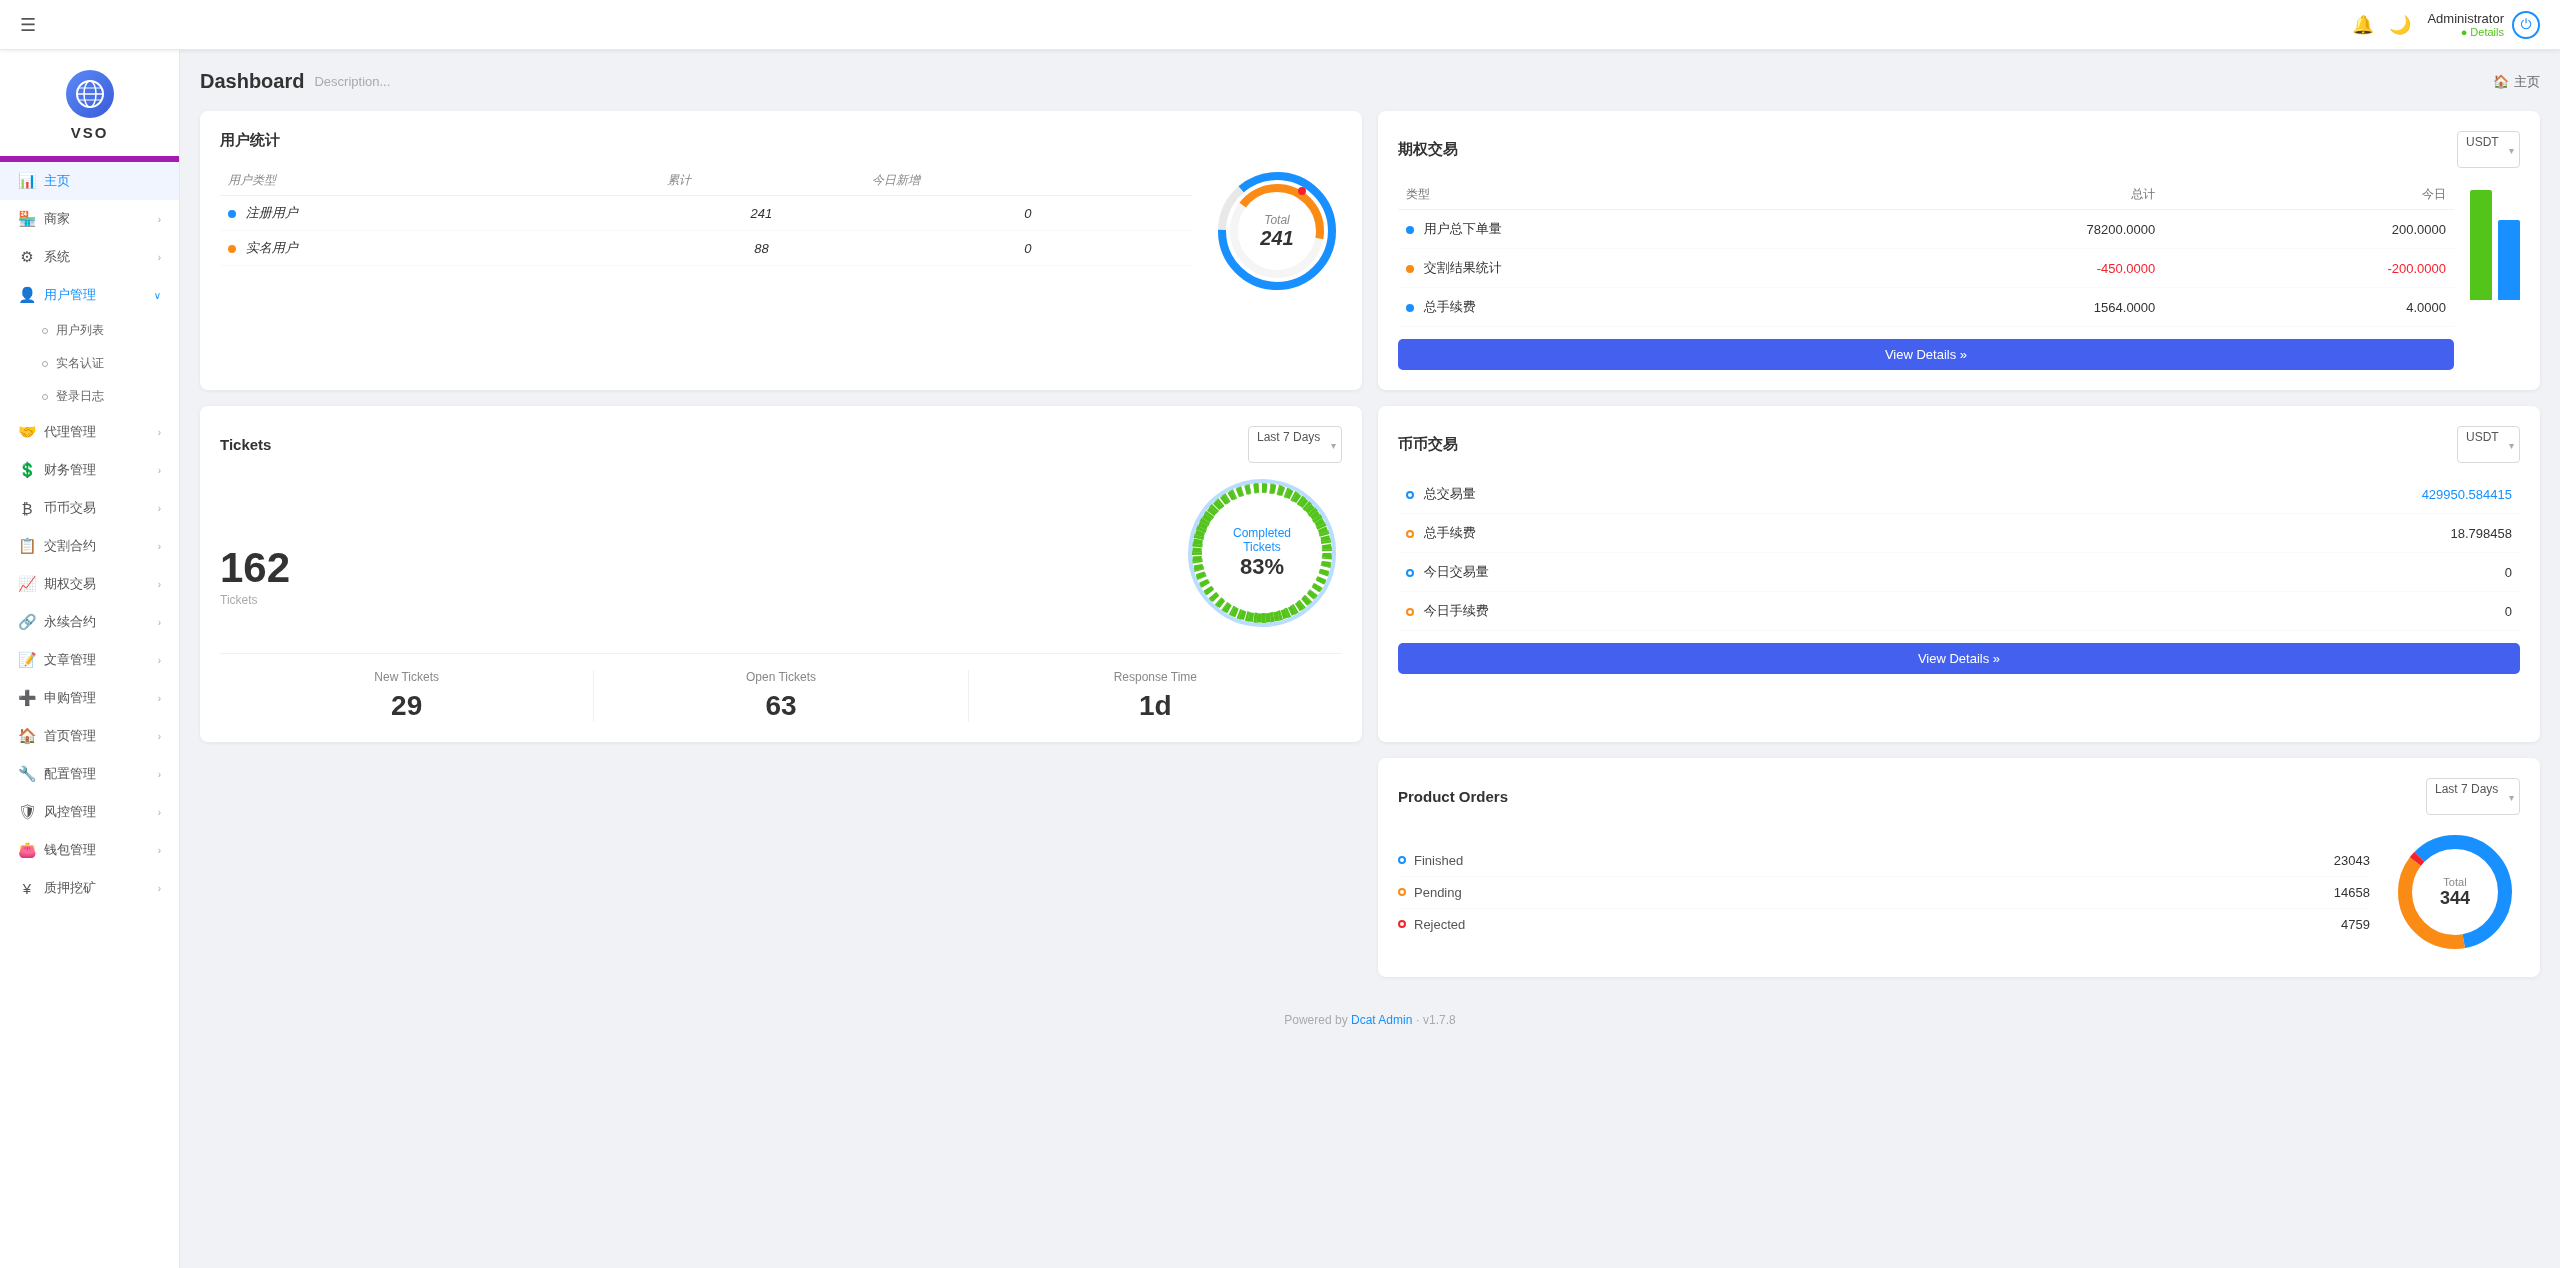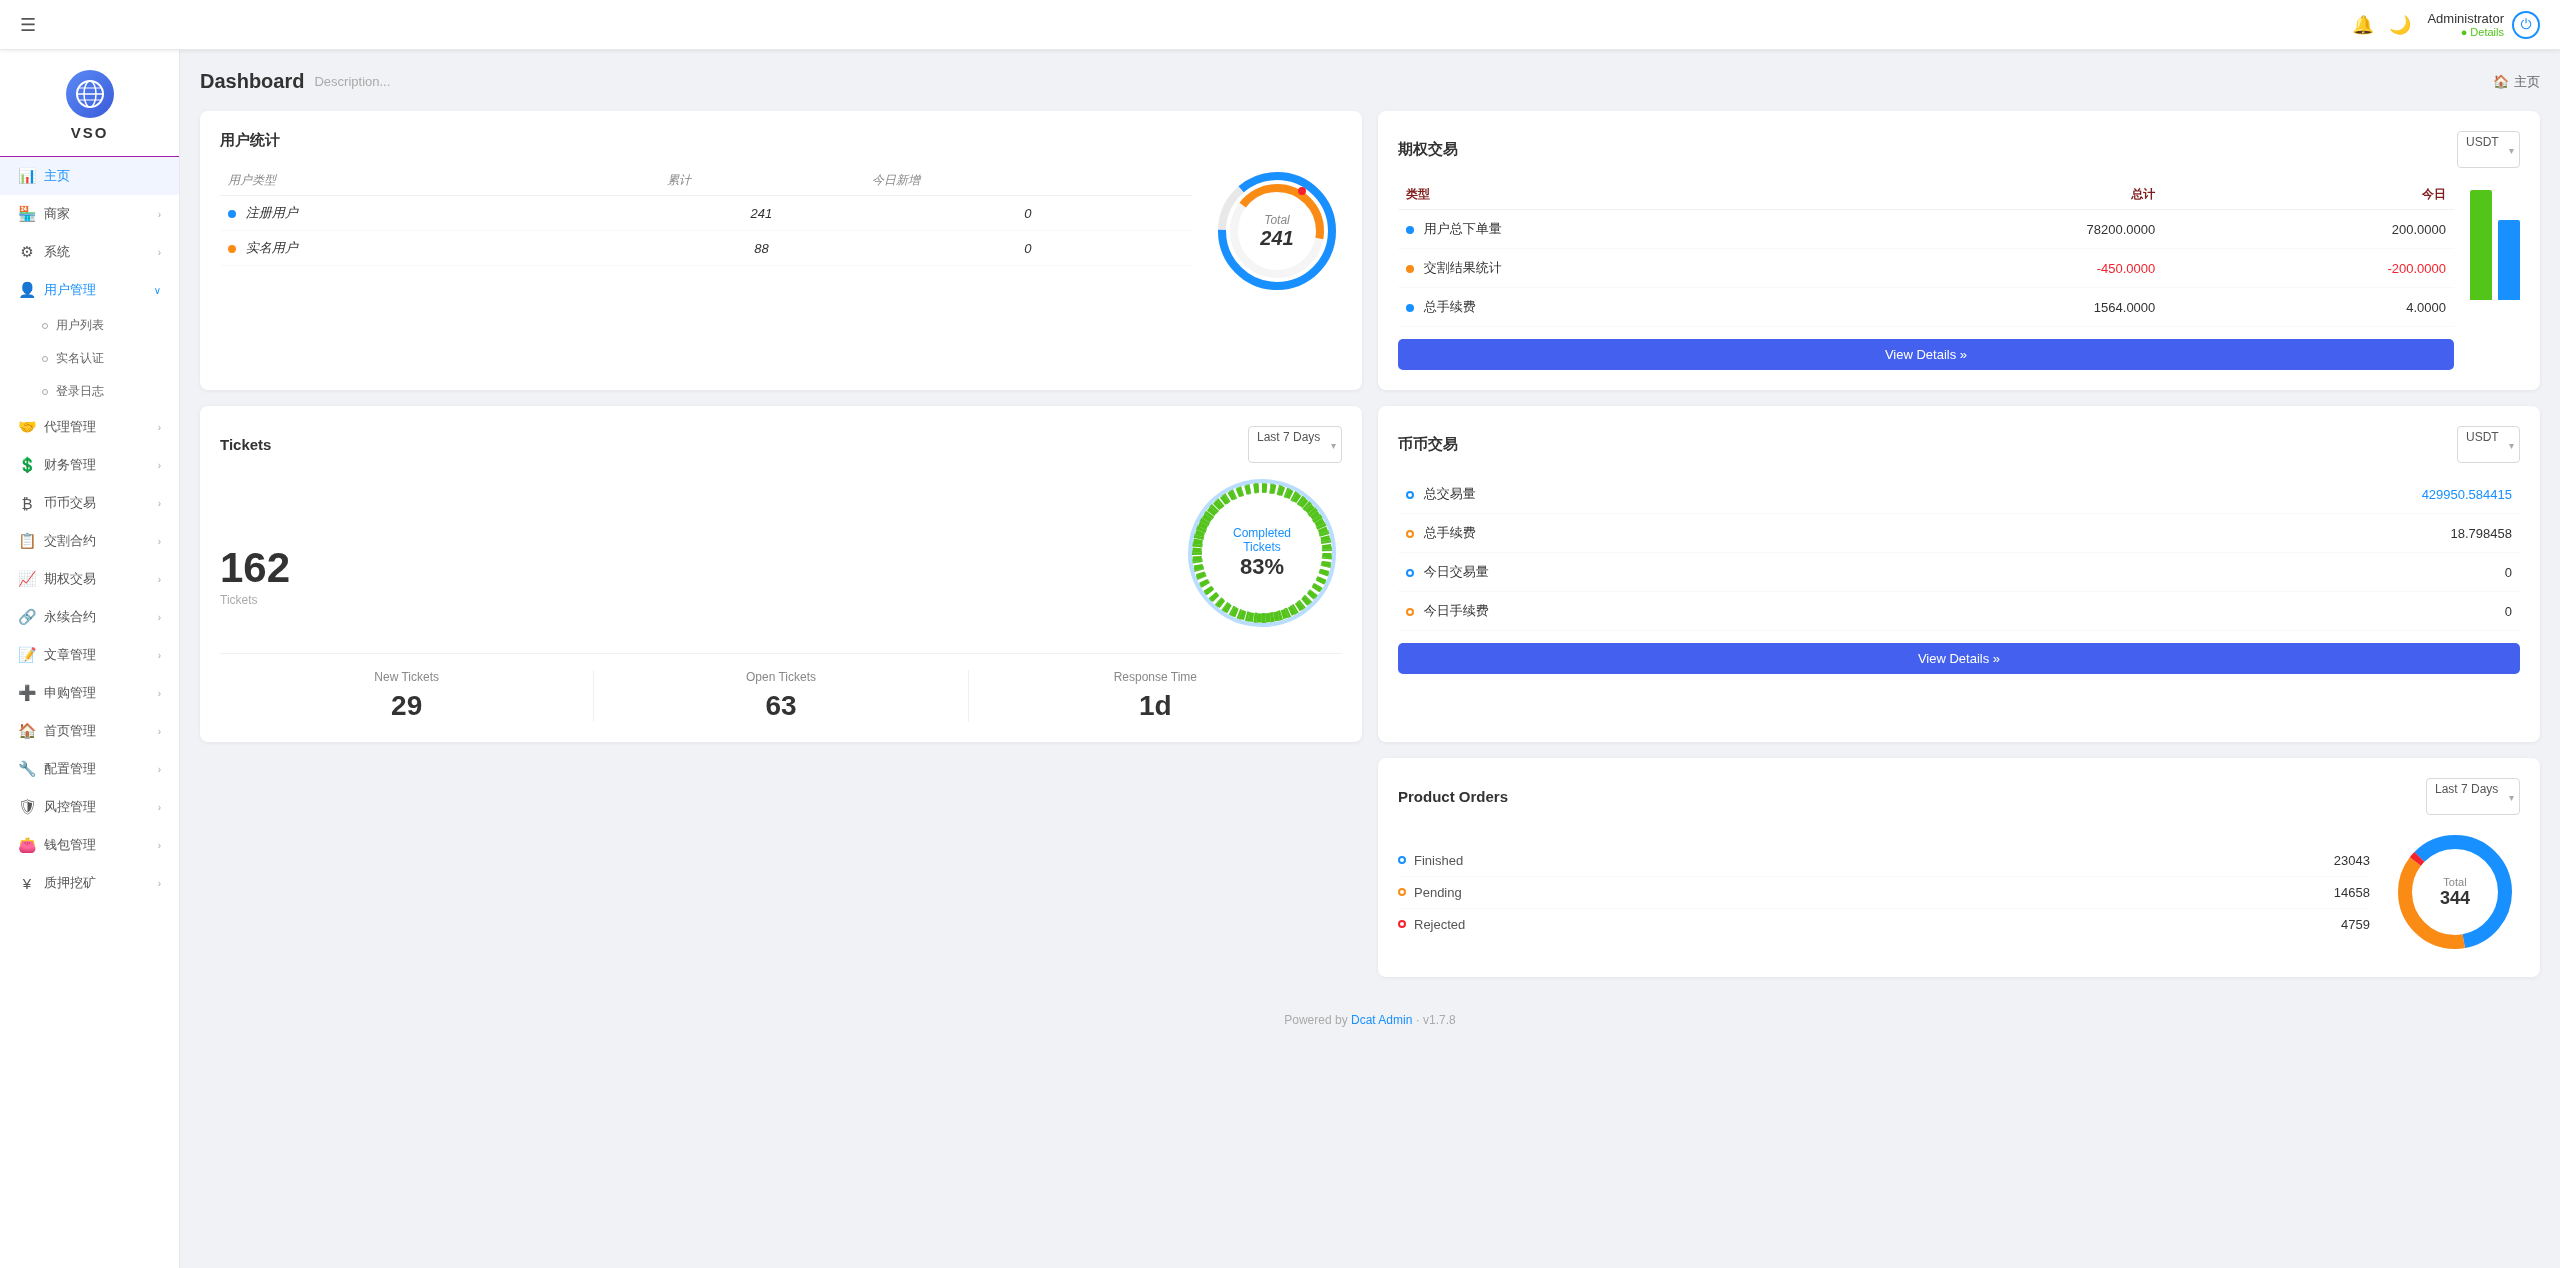"VSO" .sidebar-logo { border-bottom: 1px solid #a21caf -> 6px solid #a21caf }
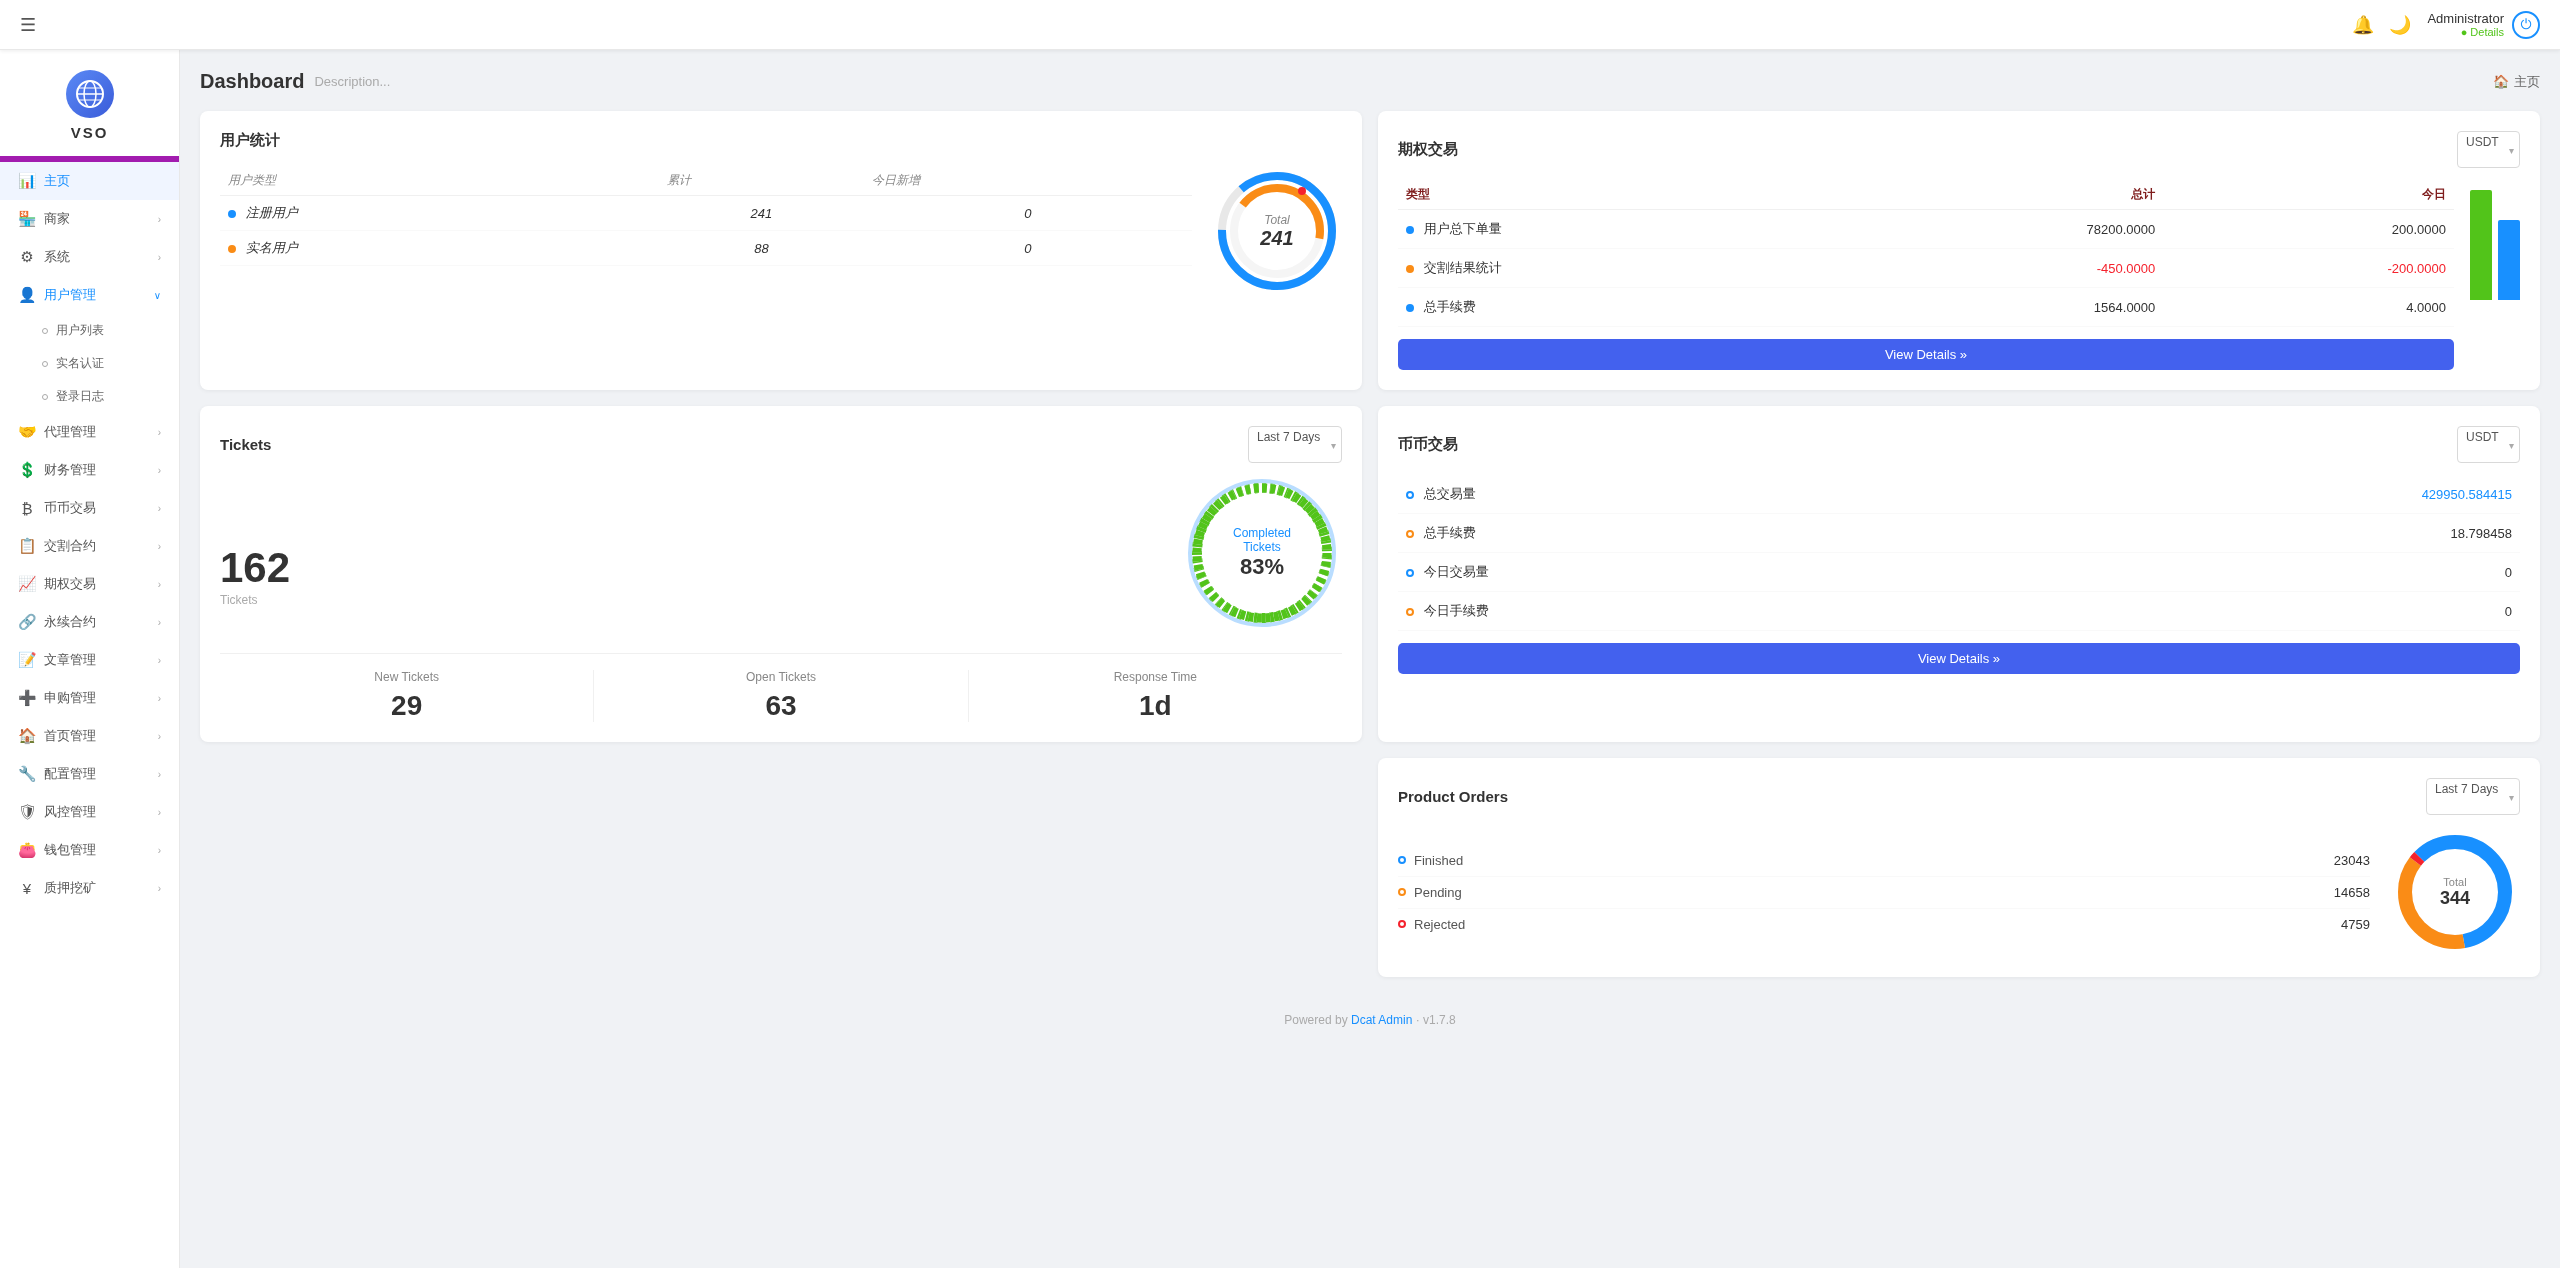"类型" .futures-table th { color: #7f1d1d -> #737373; font-weight: 700 -> 400 }
